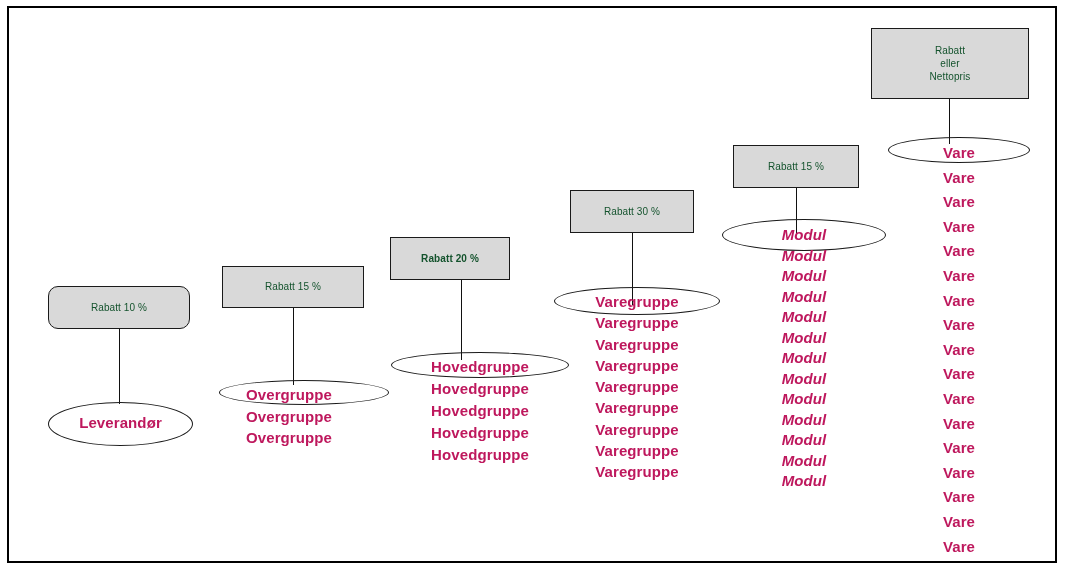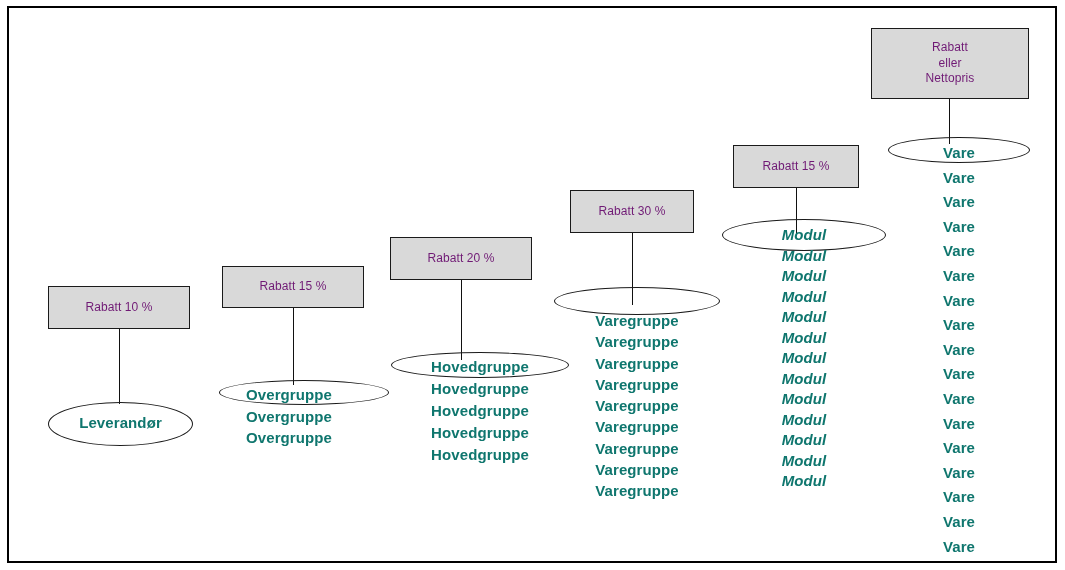"Rabatt" .rabatt-box { color: #701a75 -> #14532d; font-size: 12px -> 10px }
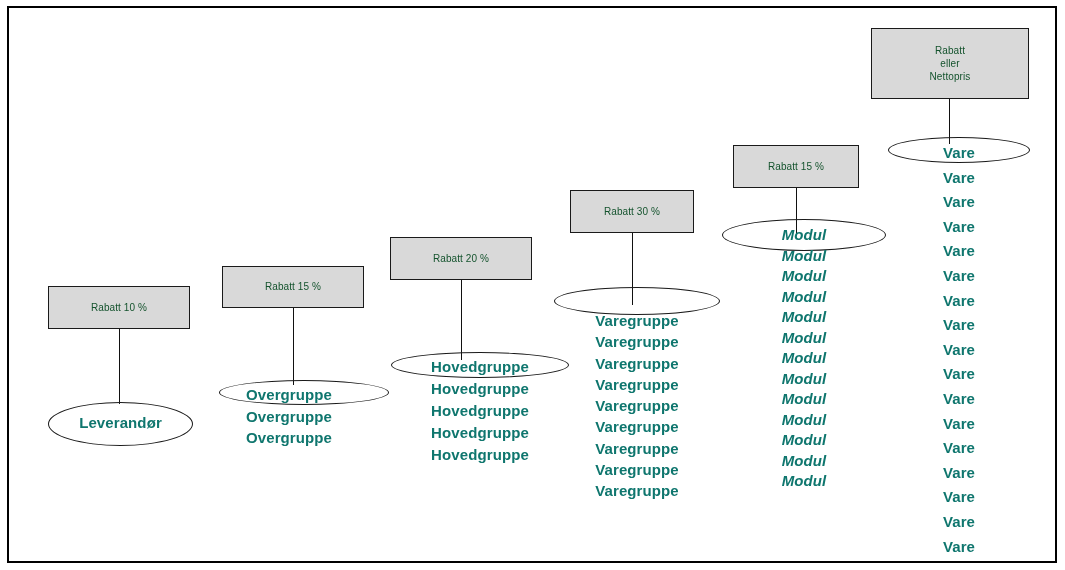"Vare" .entity-list { color: #0f766e -> #be185d }
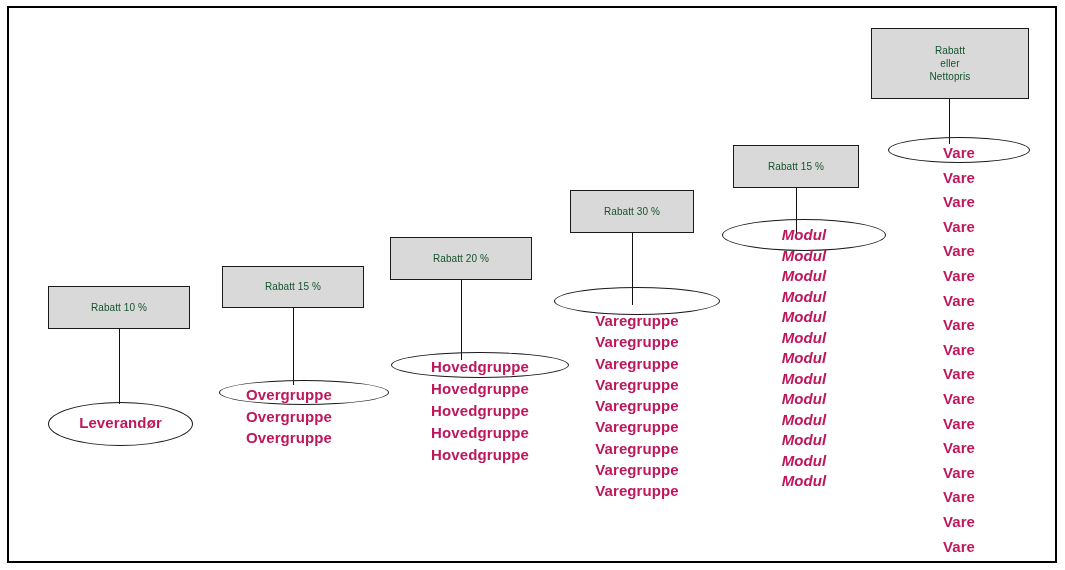"Rabatt 20 %" div.rabatt-box { font-weight: none -> bold; width: 142px -> 120px }
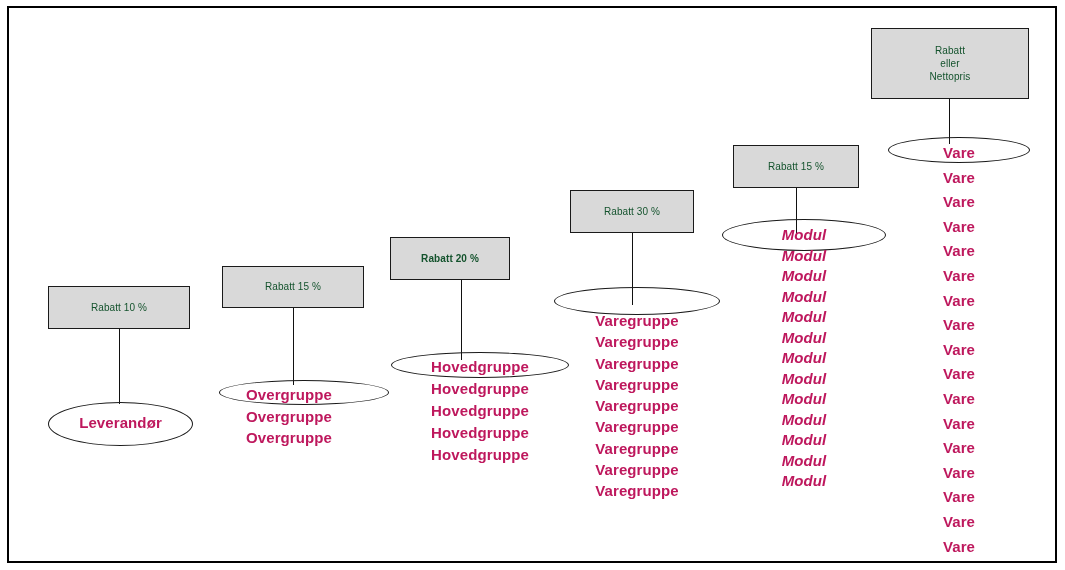"Rabatt 10 %" div.rabatt-box { border-radius: none -> 10px }
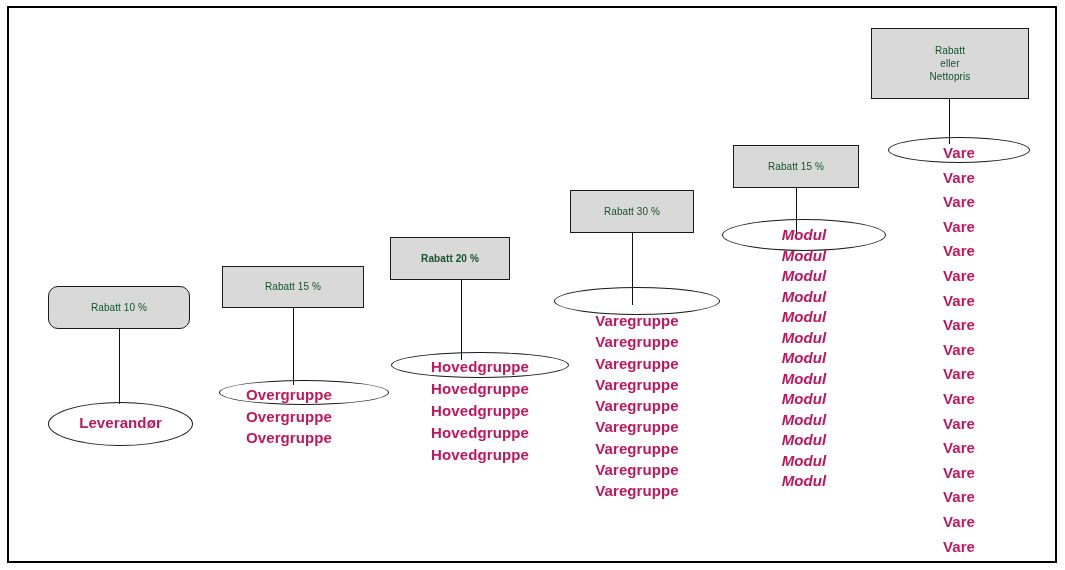"Varegruppe" div.entity-list { margin-top: 19px -> none }
